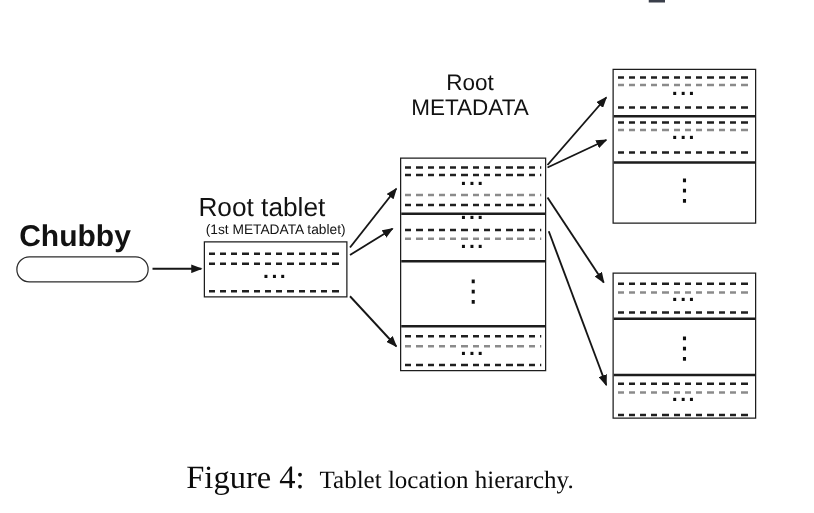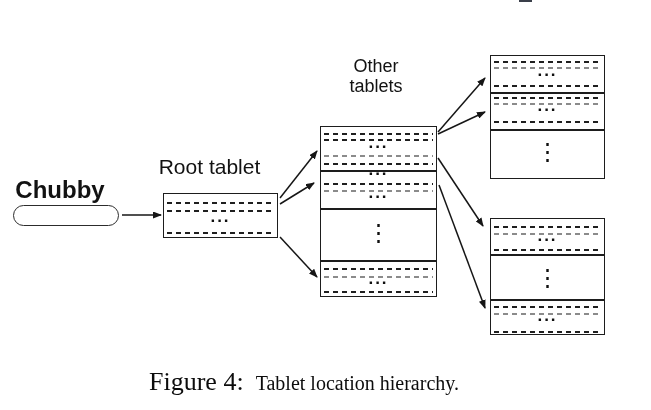"Other" span { text: Other -> Root }
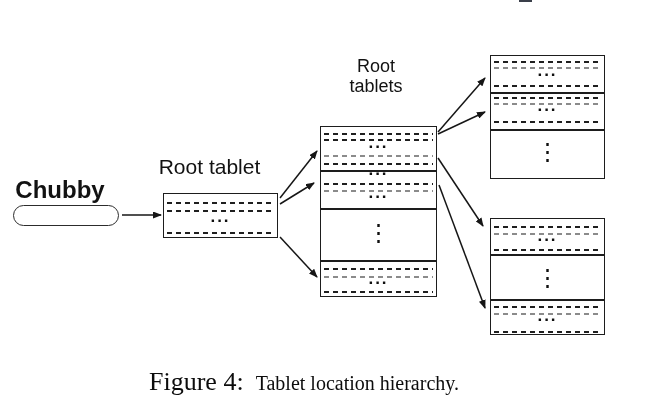"METADATA" span { html: none -> <span>METADATA</span> }
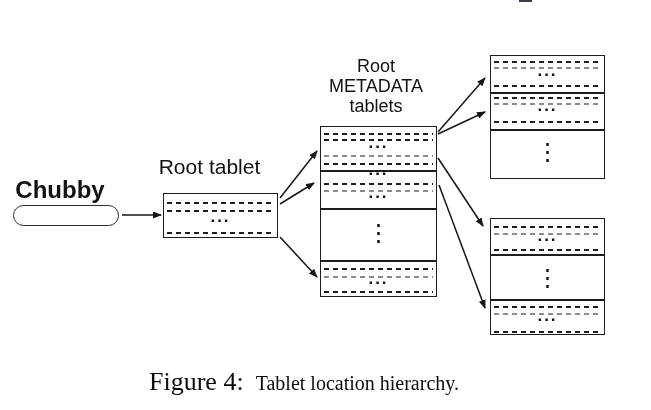"tablets" span { html: <span>tablets</span> -> none }
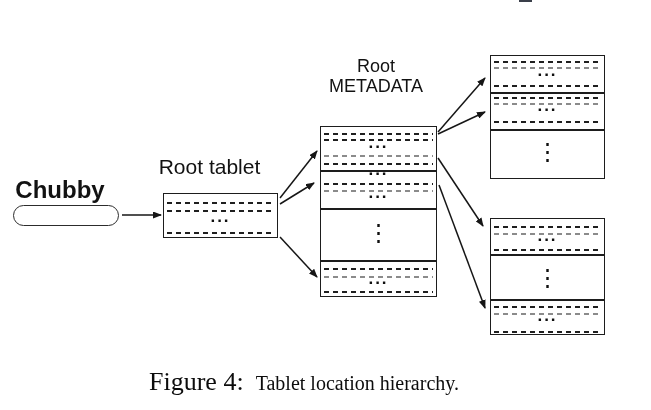"(1st METADATA tablet)" div.lbl { html: none -> <div>(1st METADATA tablet)</div> }
